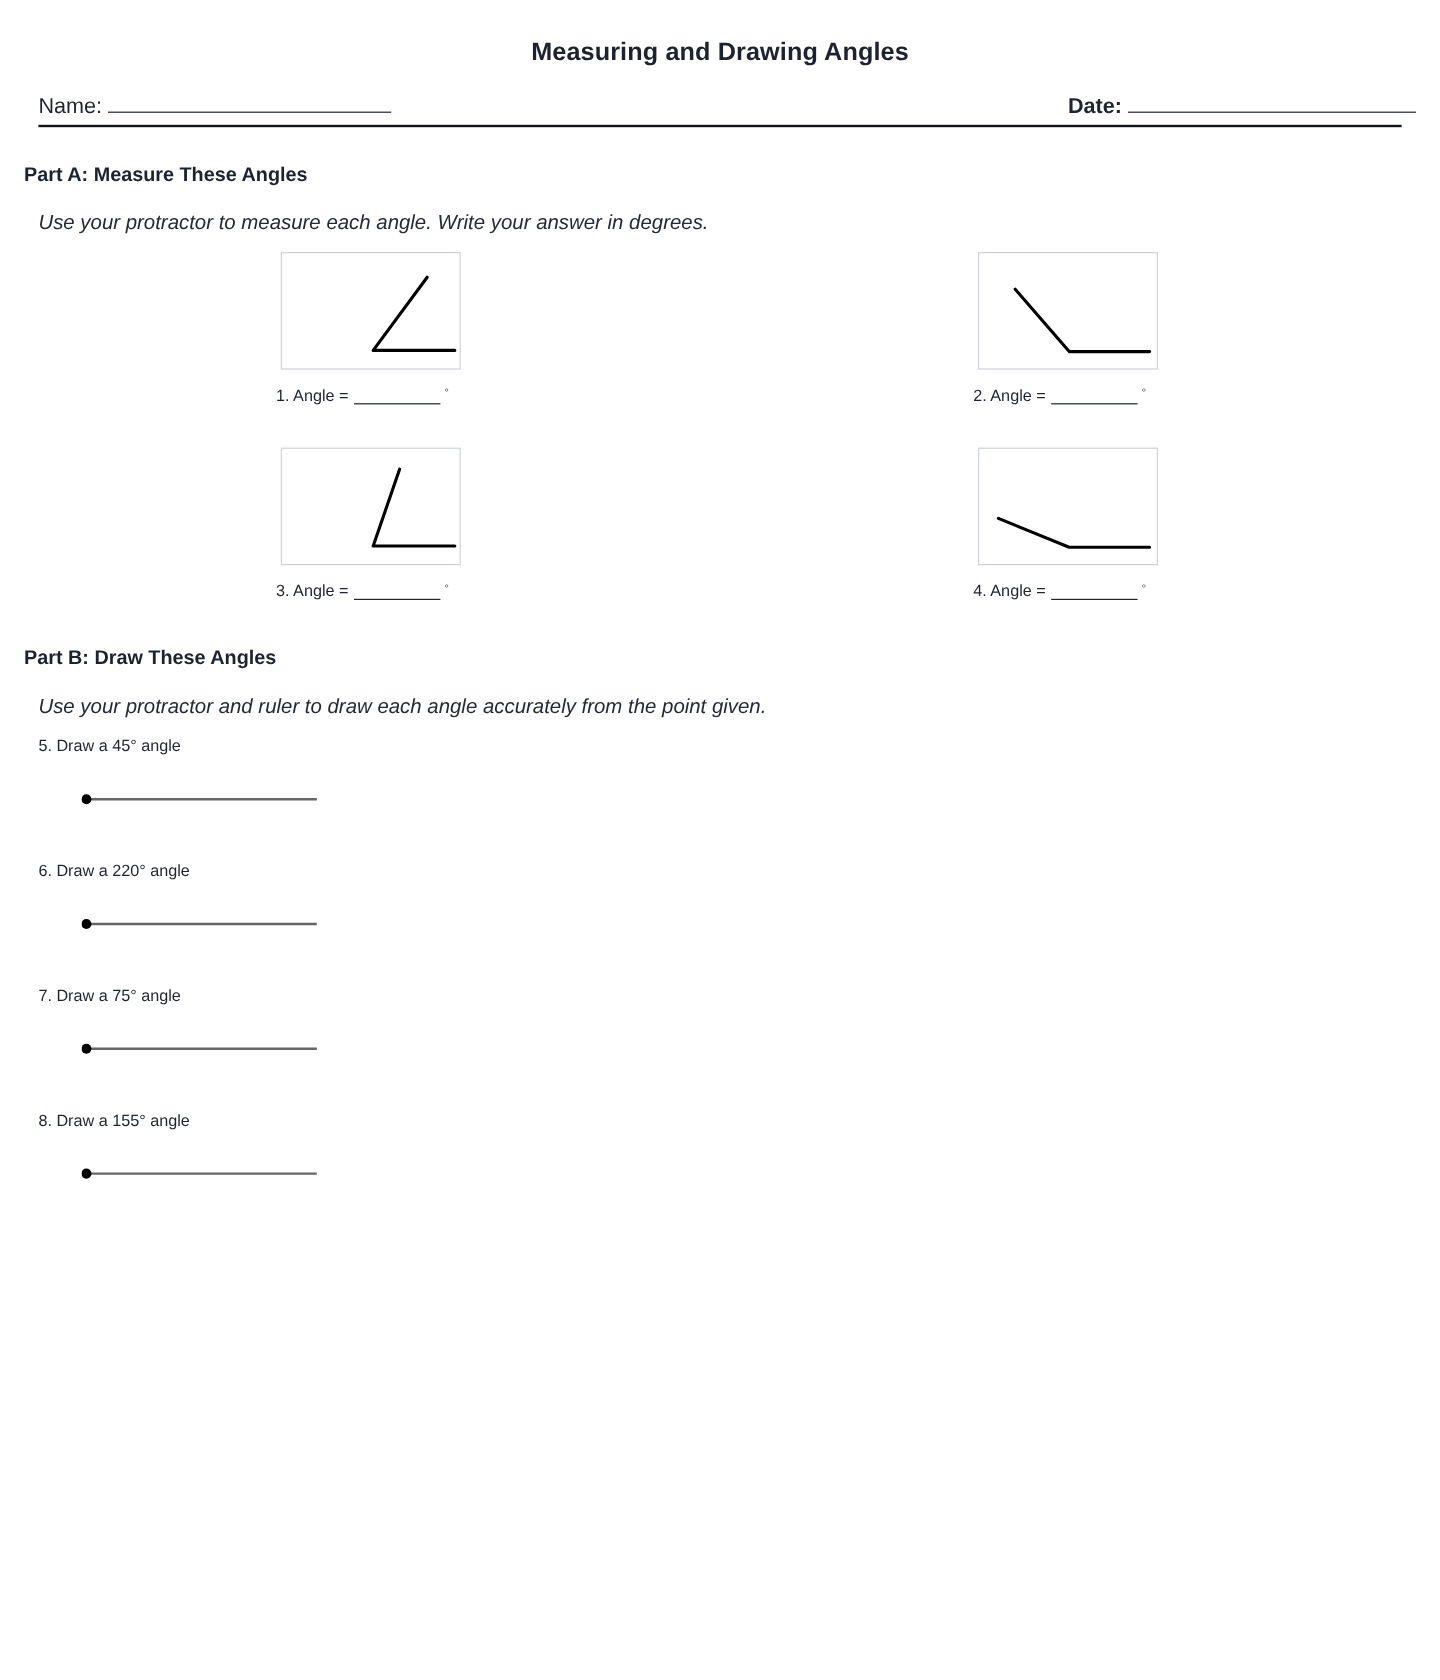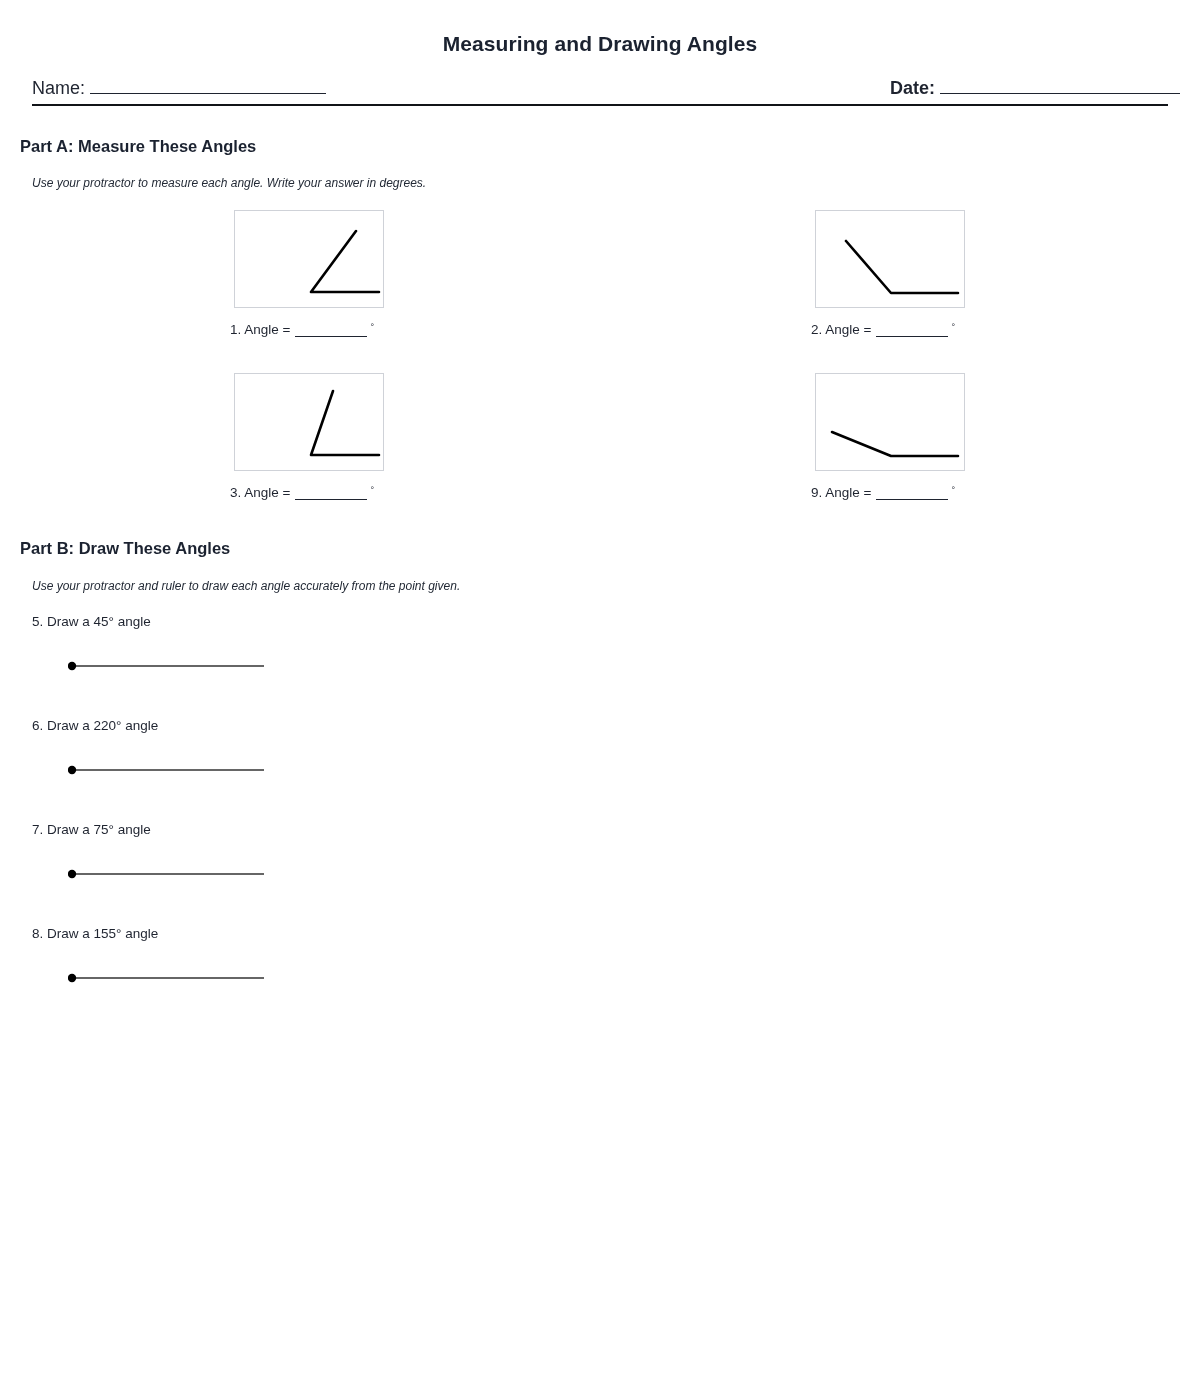"Use your protractor to measure" .section-note { font-size: 12px -> 17px }
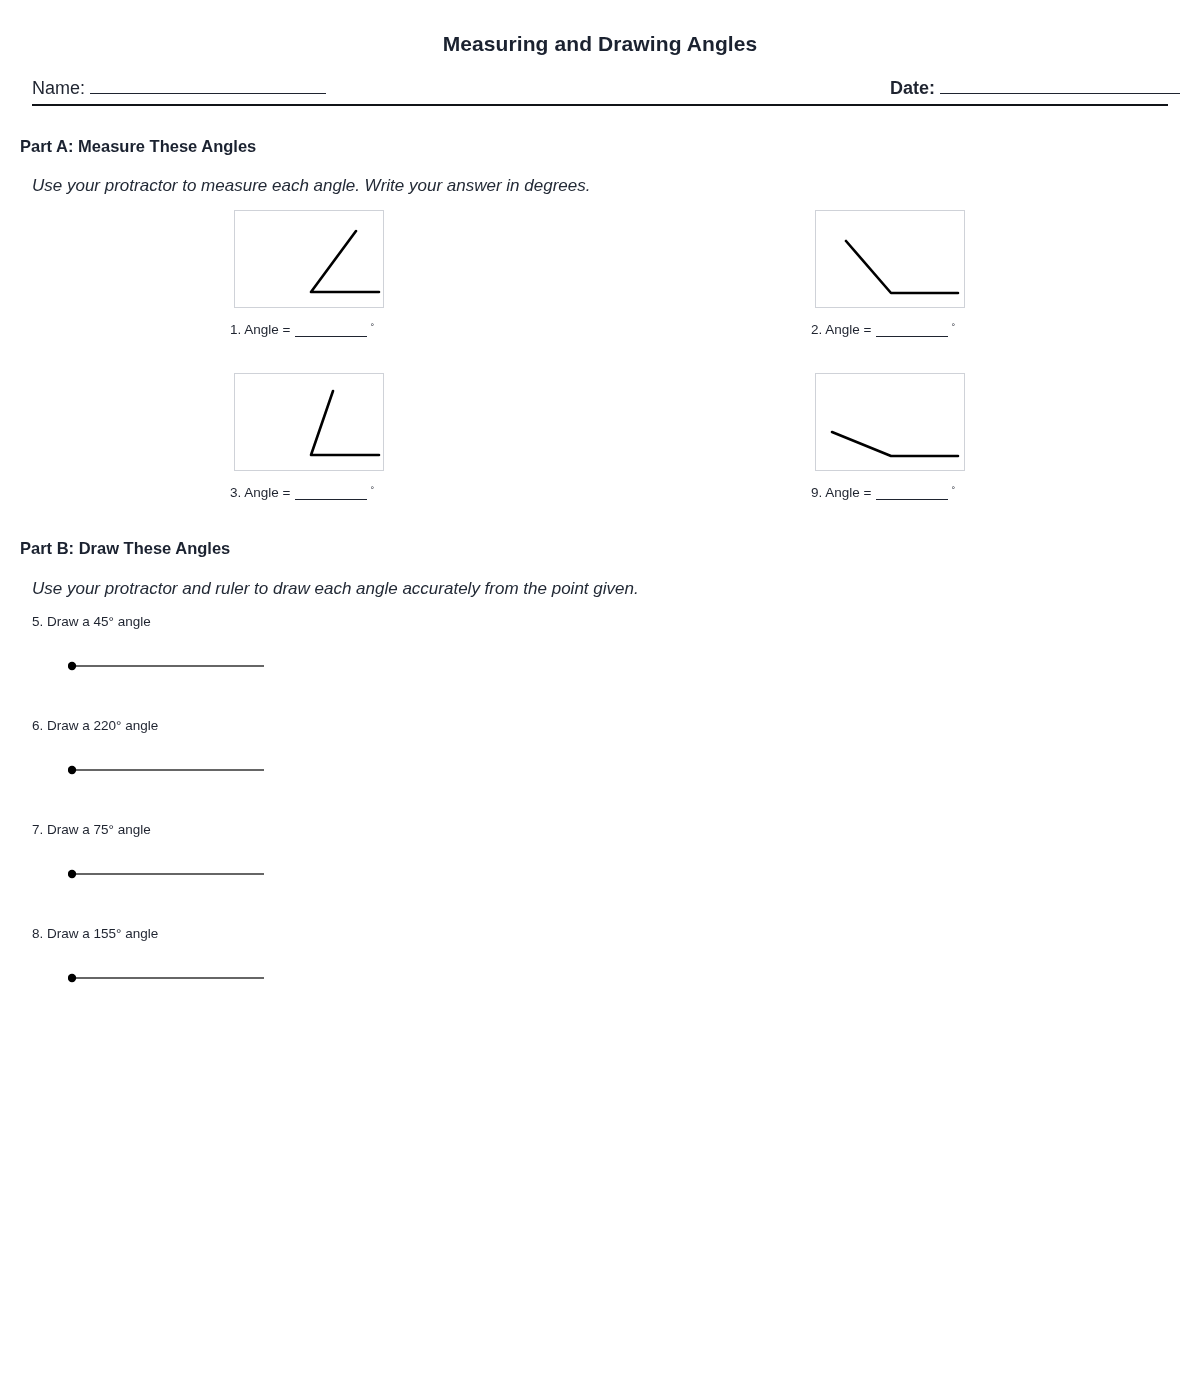"9. Angle =" span { text: 9 -> 4 }
